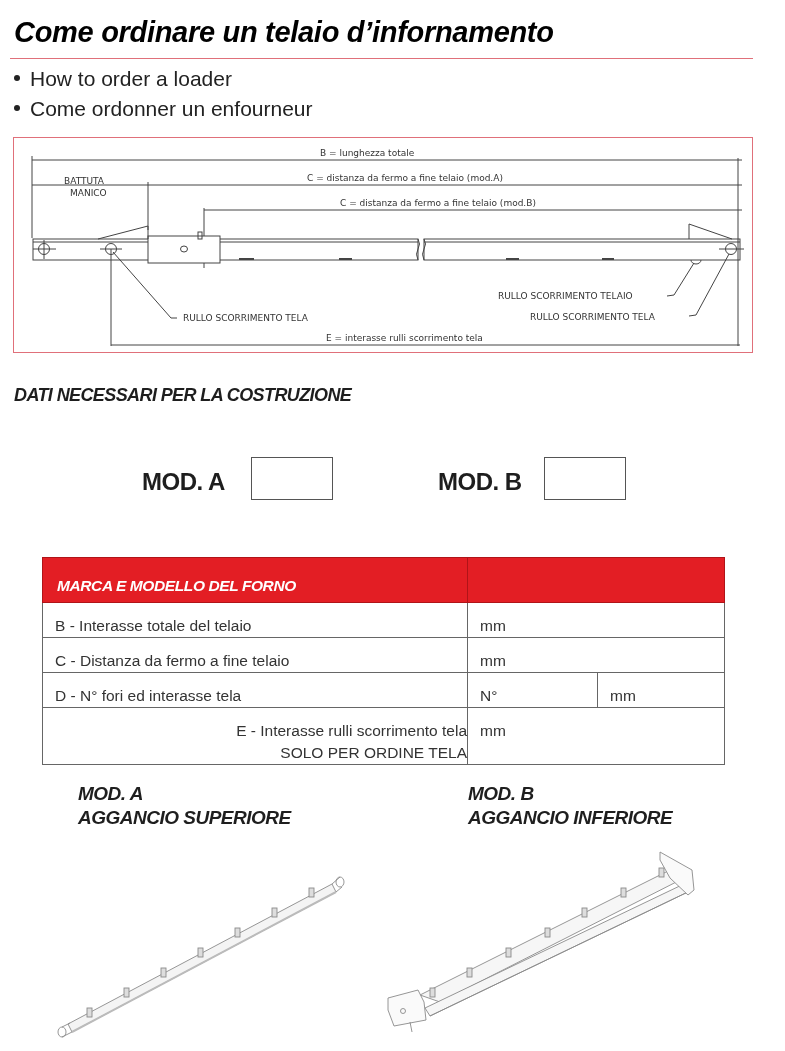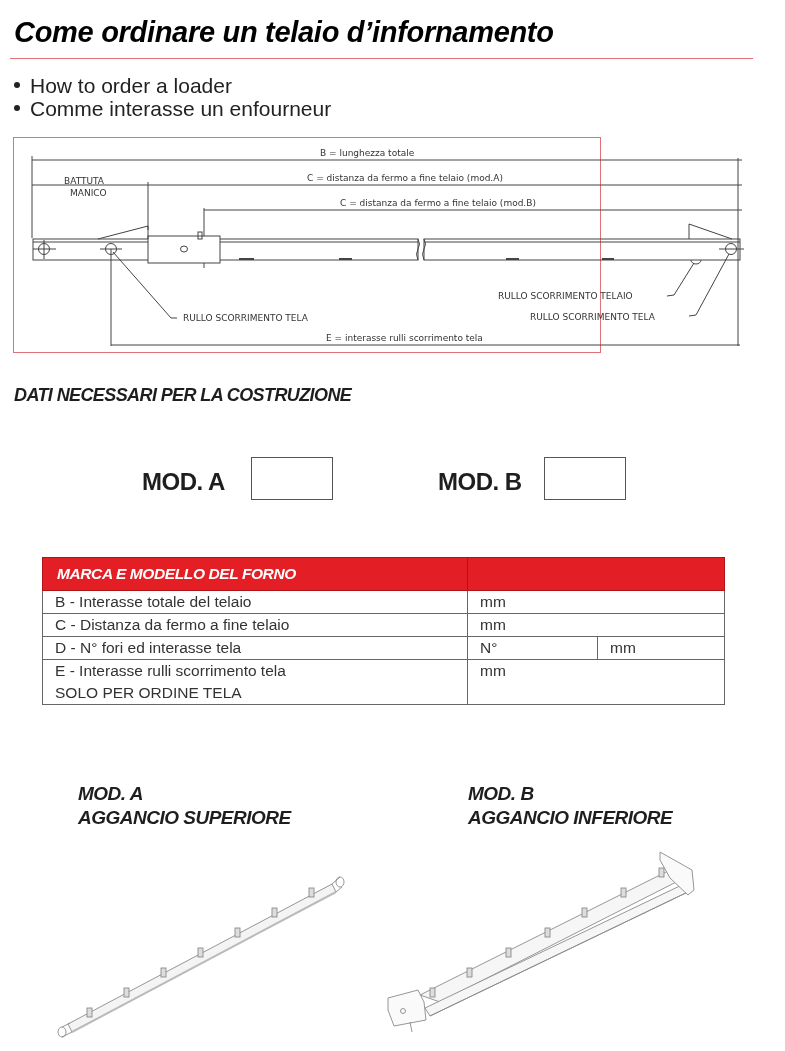"How to order a loader" div.abs { top: 74px -> 67px }
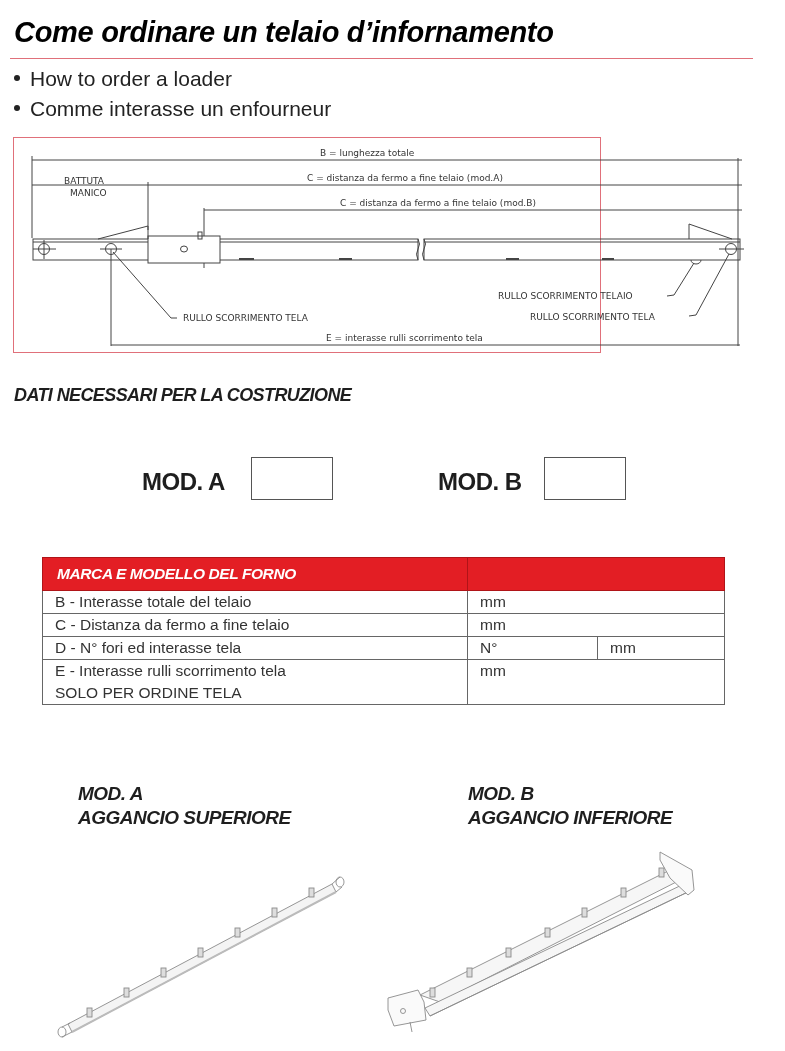"Comme interasse un enfourneur" span { text: Comme interasse -> Come ordonner }
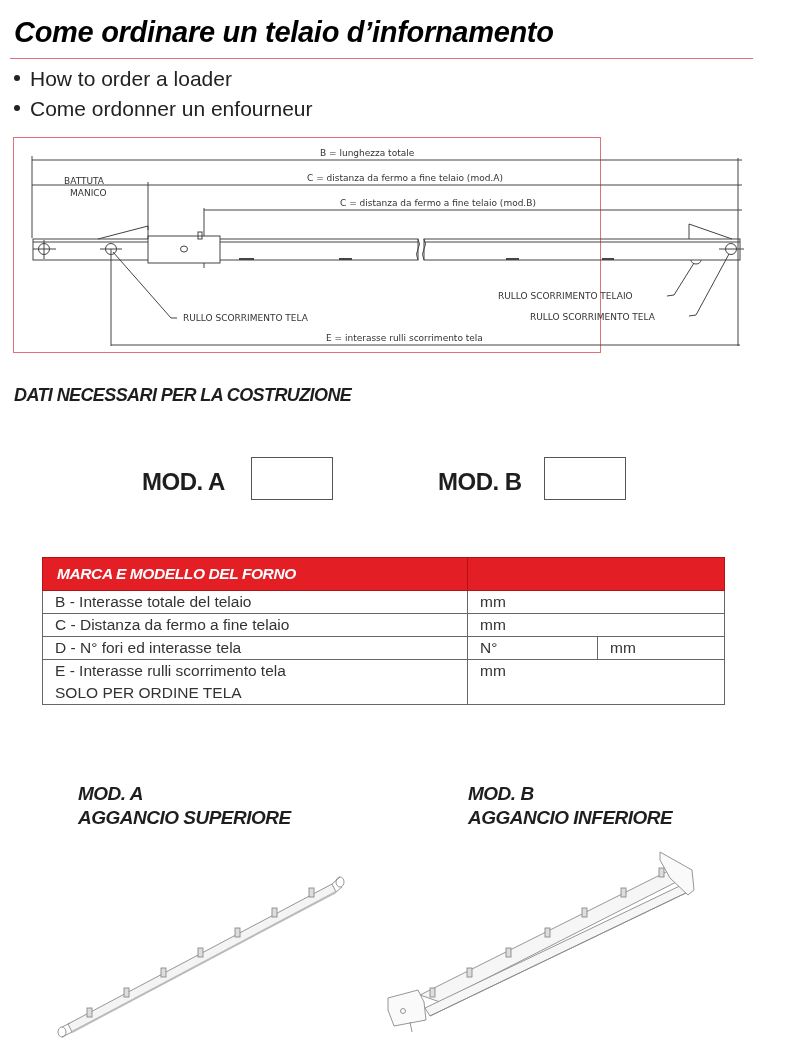"B = lunghezza totale" .drawing { width: 588px -> 740px }
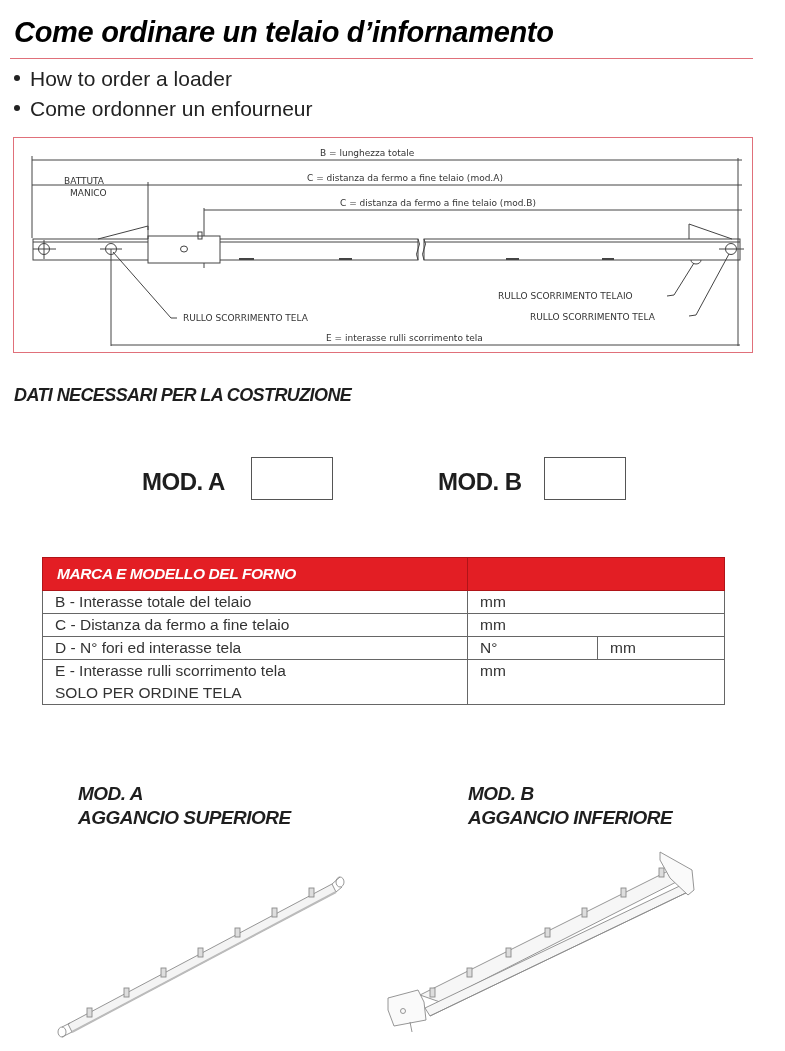"MARCA E MODELLO DEL FORNO" table.spec td { padding: 0 0 0 12px -> 12px 0 0 12px }
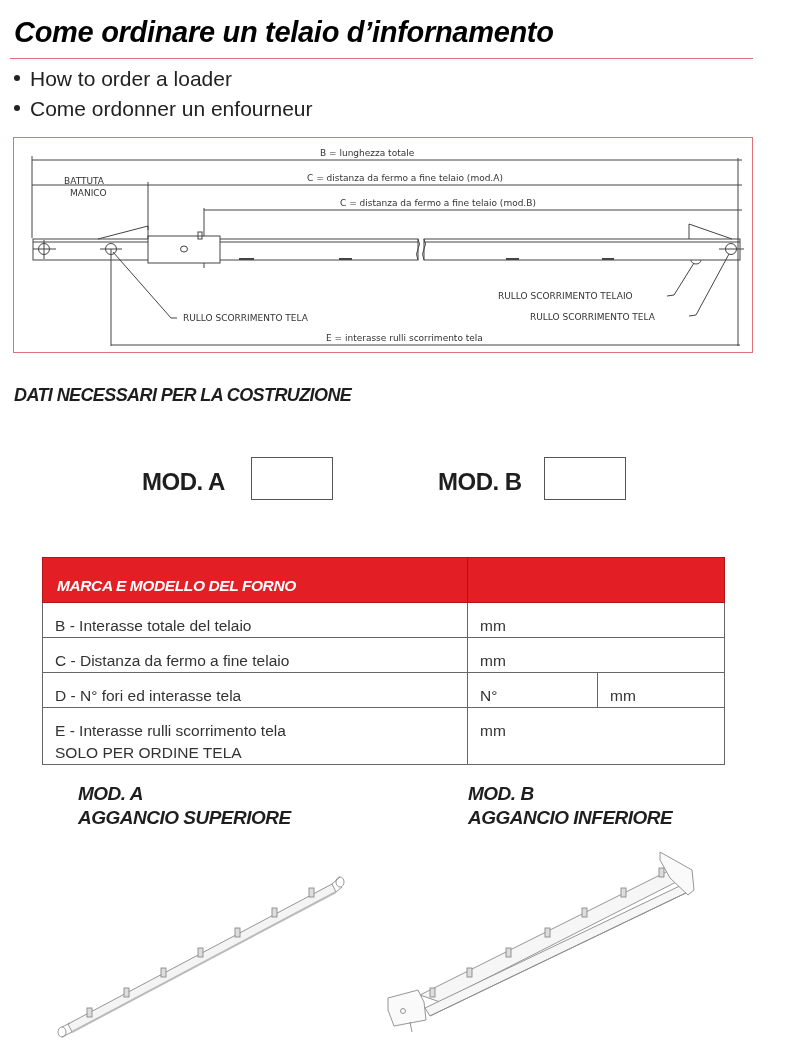"E - Interasse rulli scorrimento" td.c1 { text-align: none -> right }
